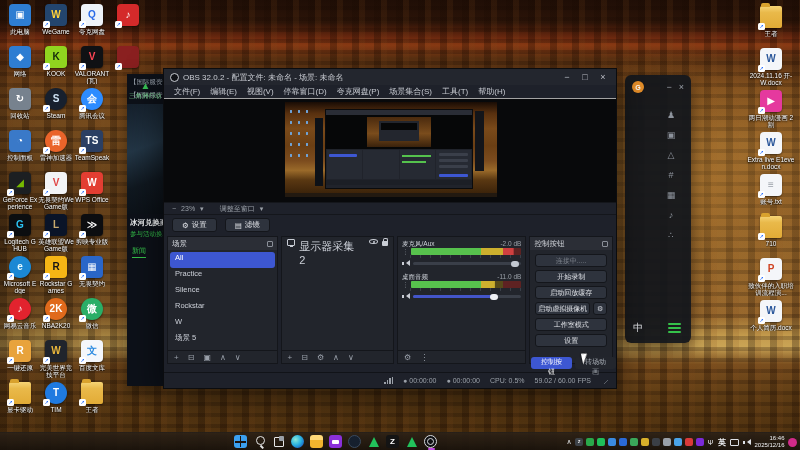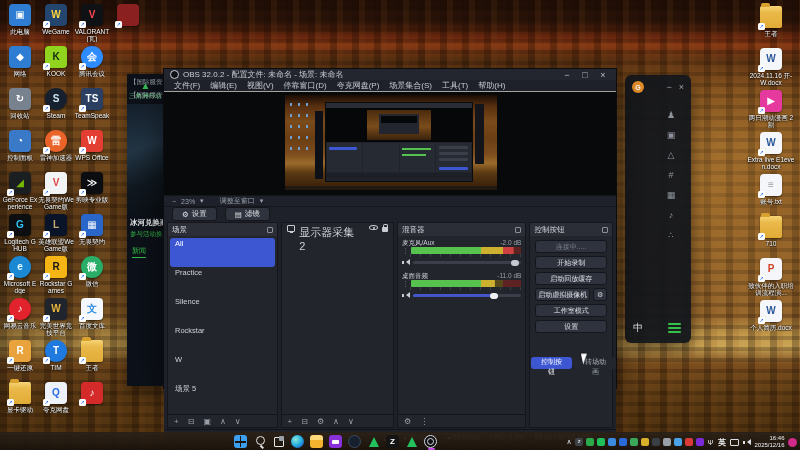"混音器" div.dock-h { html: <div> <span>混音器</span> <span></span> </div> -> none }
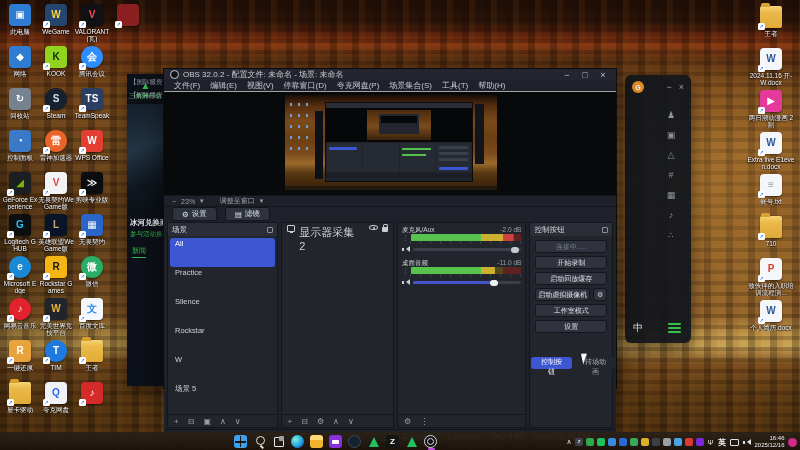"All" .sc-item { height: 29px -> 16px }
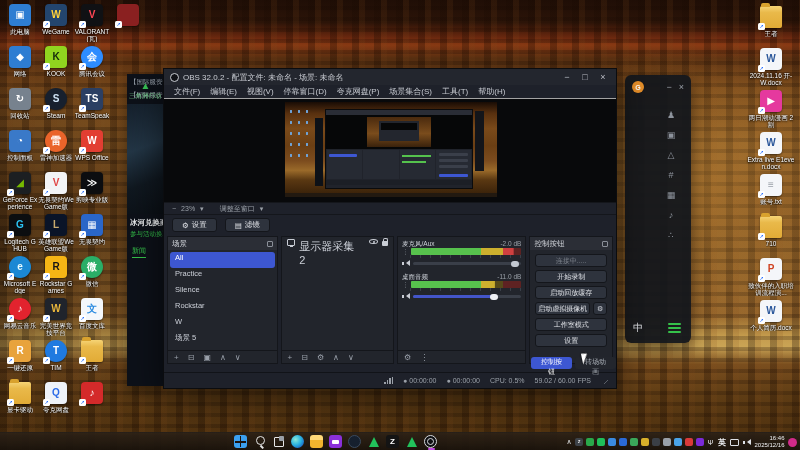"2K" div.dicon { html: none -> <div> <span> <b>2K</b> </span> <span>NBA2K20</span> </div> }
